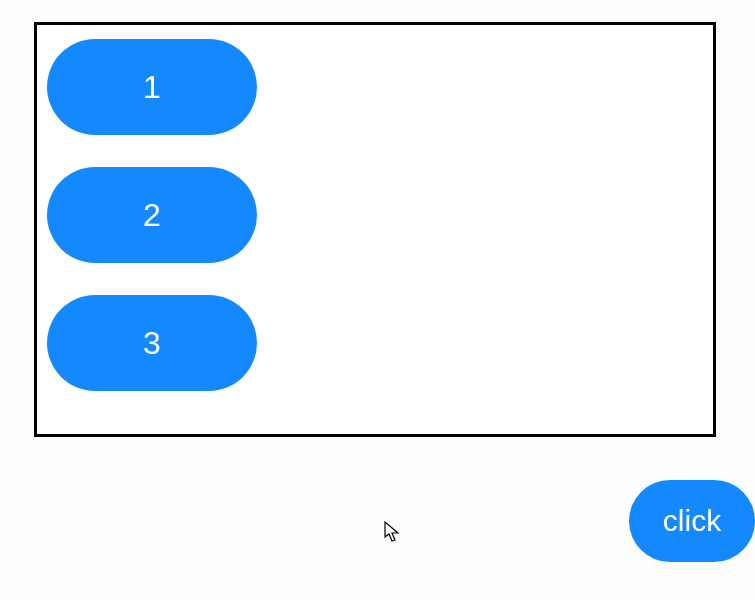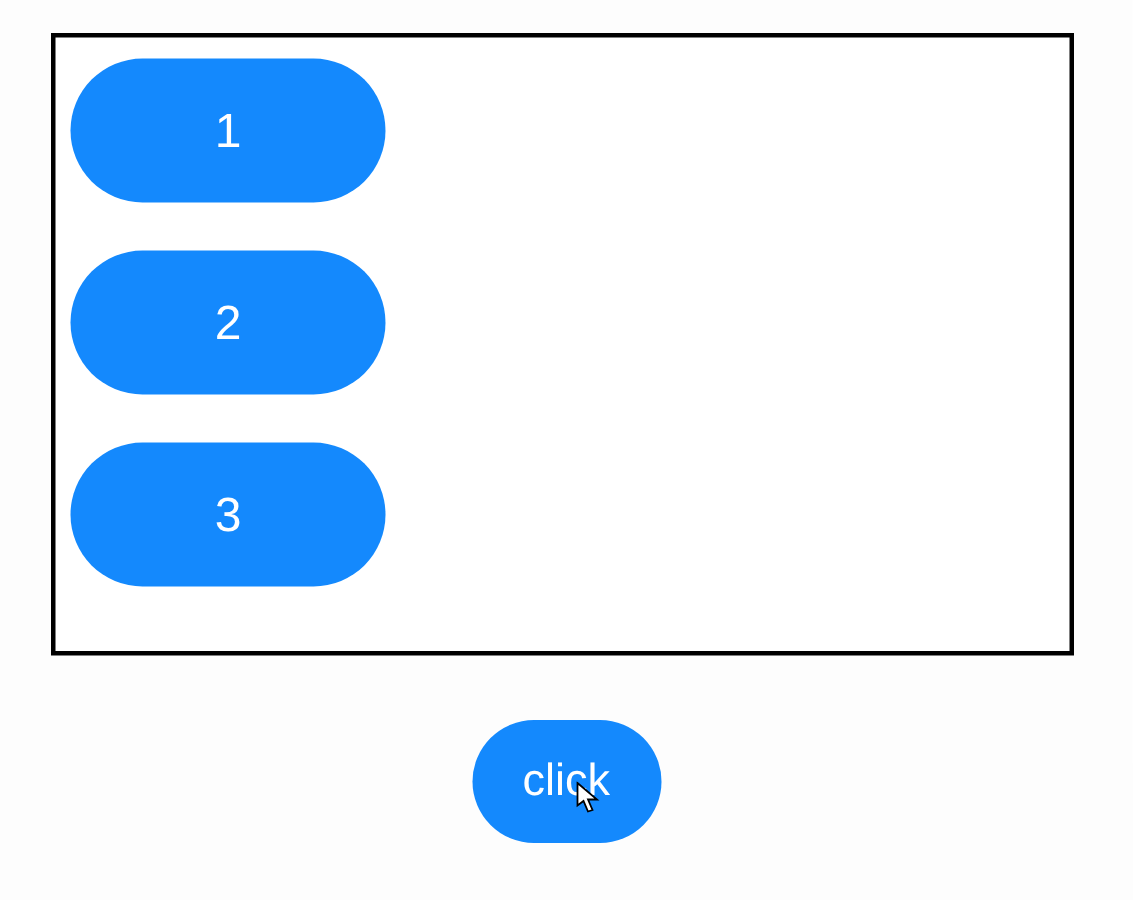"click" .click-wrap { justify-content: center -> flex-end }
